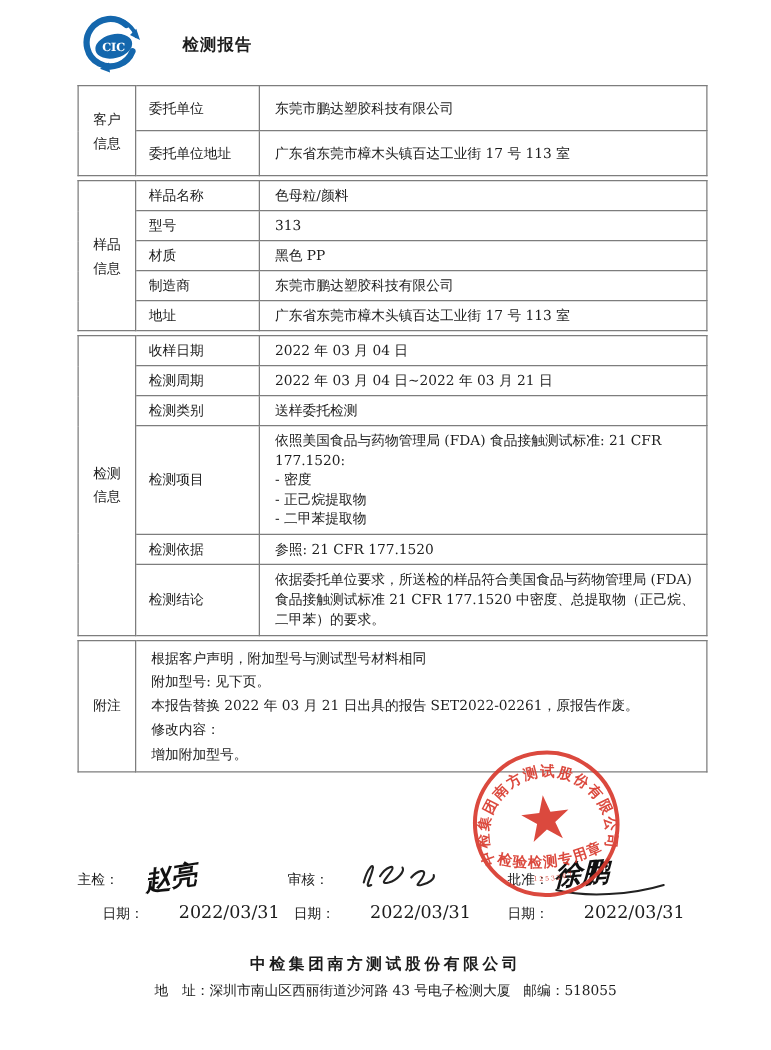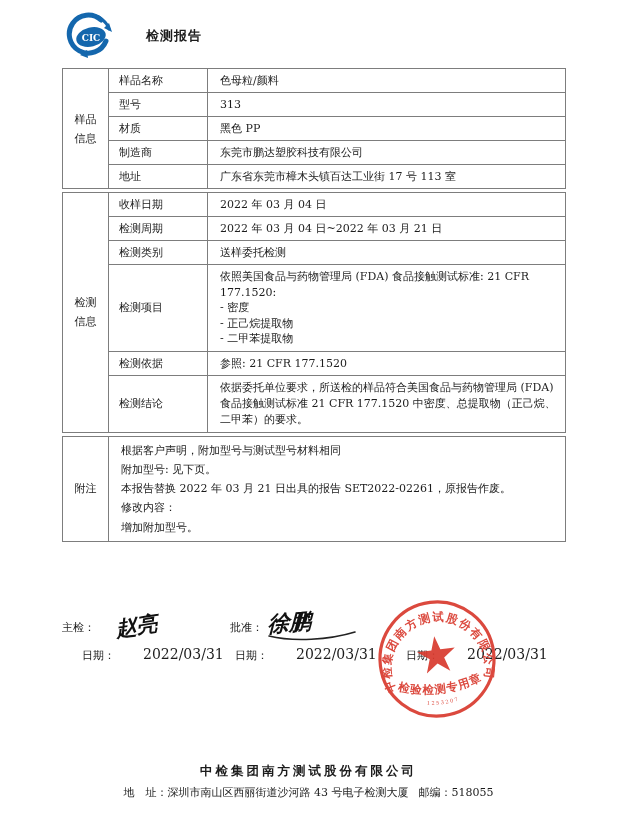"客户" table.tbl { html: none -> <table> <colgroup> <col> <col> <col> </colgroup> <tbody> <tr> <td> <div>客户</div> <div>信息</div> </td> <td>委托单位</td> <td>东莞市鹏达塑胶科技有限公司</td> </tr> <tr> <td>委托单位地址</td> <td>广东省东莞市樟木头镇百达工业街 17 号 113 室</td> </tr> </tbody> </table> }
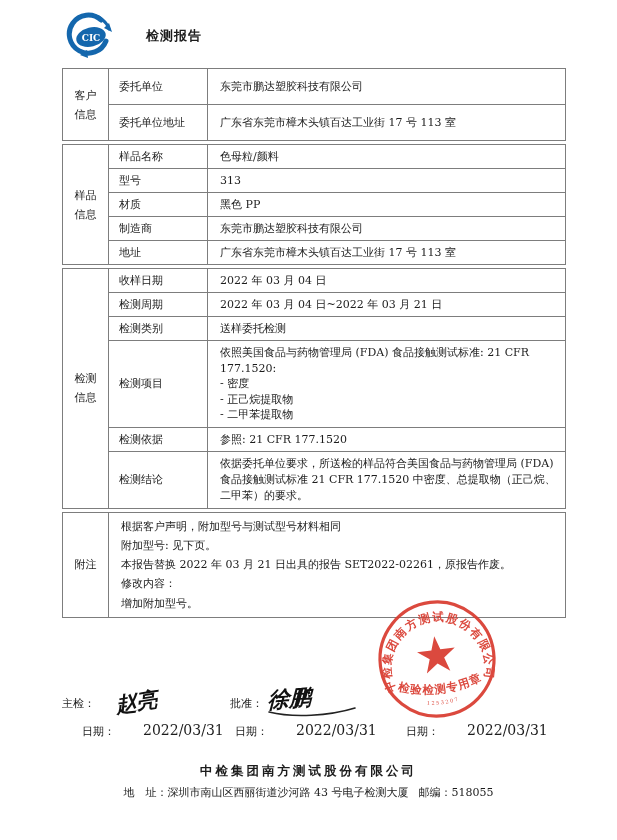"审核：" div.sigcol { html: none -> <div> <span>审核：</span> <span> <svg> <path></path> </svg> </span> </div> }
